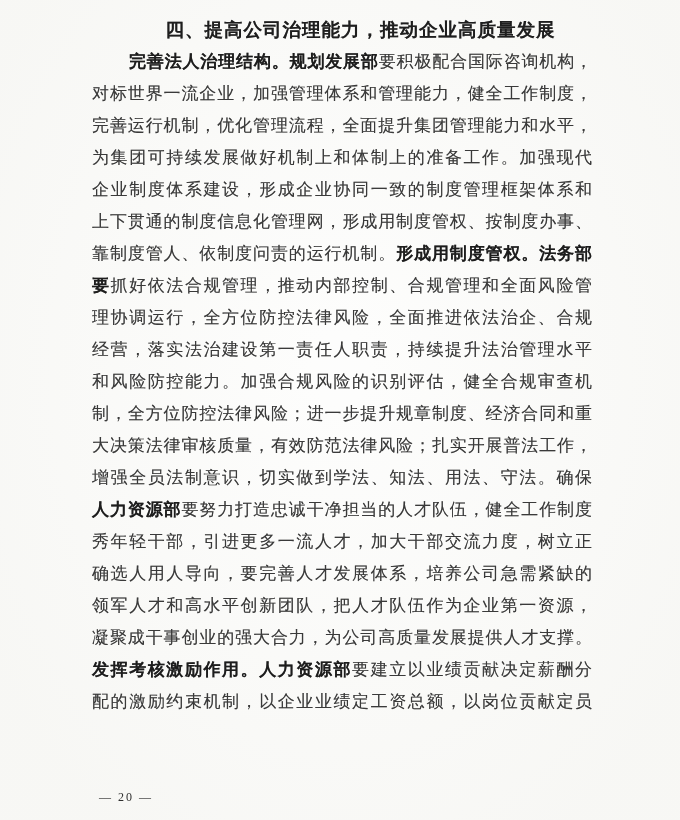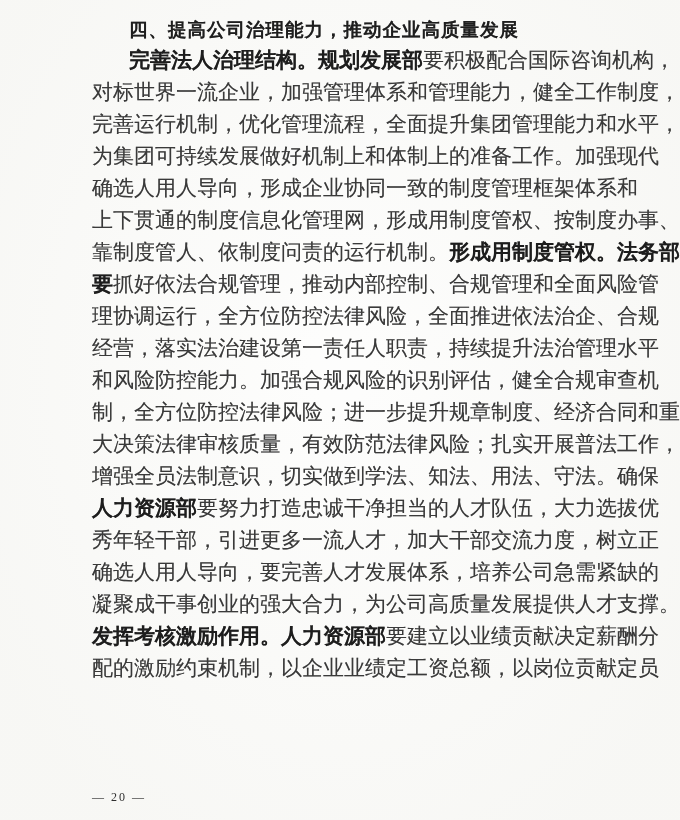"四、提高公司治理能力，推动企业高质量发展" .heading { text-align: none -> center }
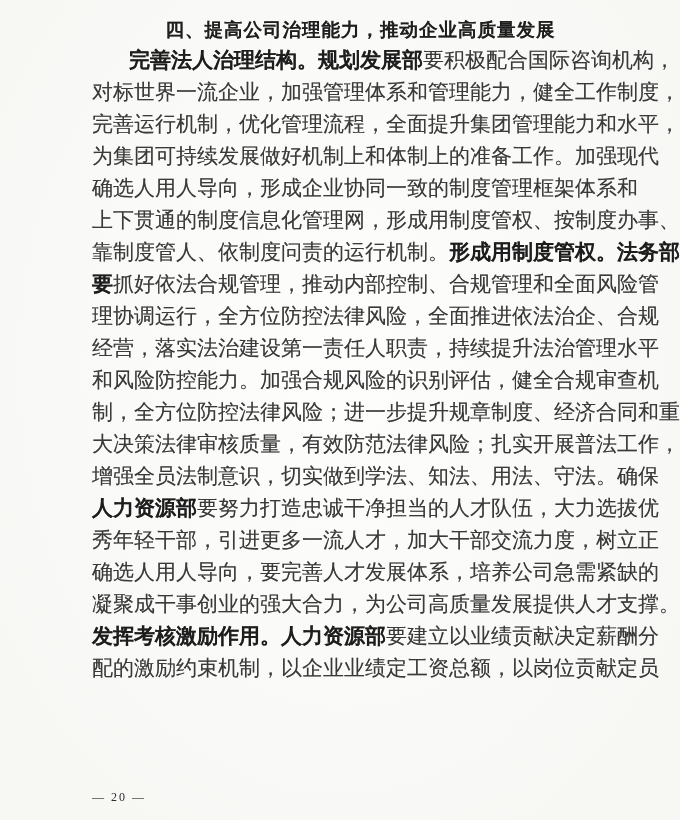"完善法人治理结构。规划发展部要积极配合国际咨询机构，" .para .line { font-family: Liberation Mono, monospace -> none; font-size: 21px -> 17px }
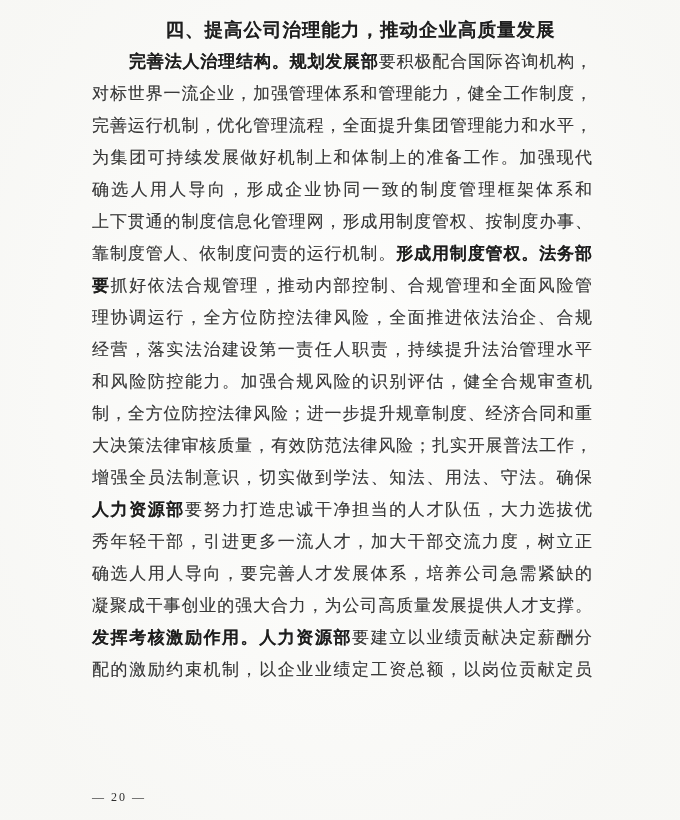"确选人用人导向，形成企业协同一致的制度管理框架体系和" span.seg { text: 确选人用人导向 -> 企业制度体系建设 }
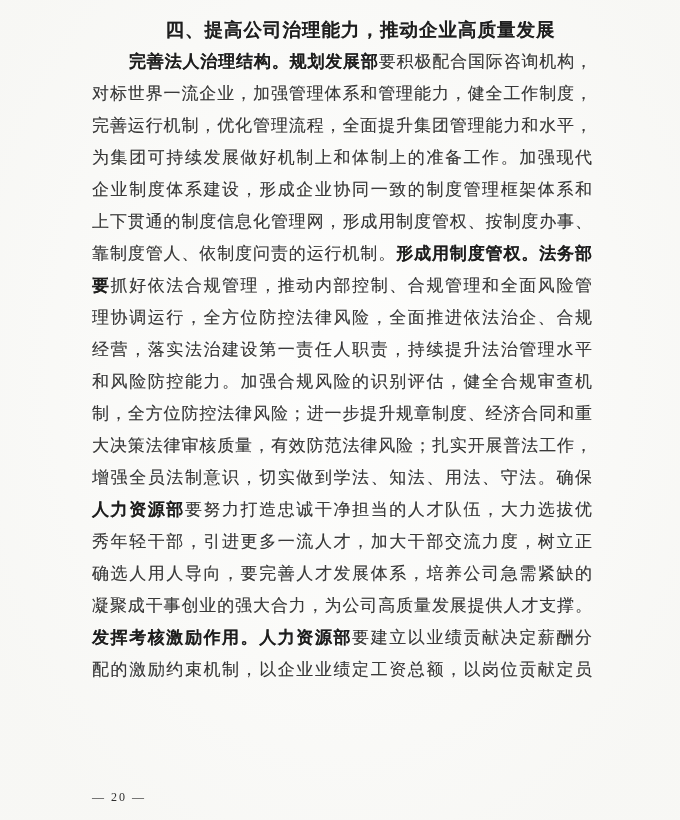"要努力打造忠诚干净担当的人才队伍，大力选拔优" span.seg { text: 大力选拔优 -> 健全工作制度 }
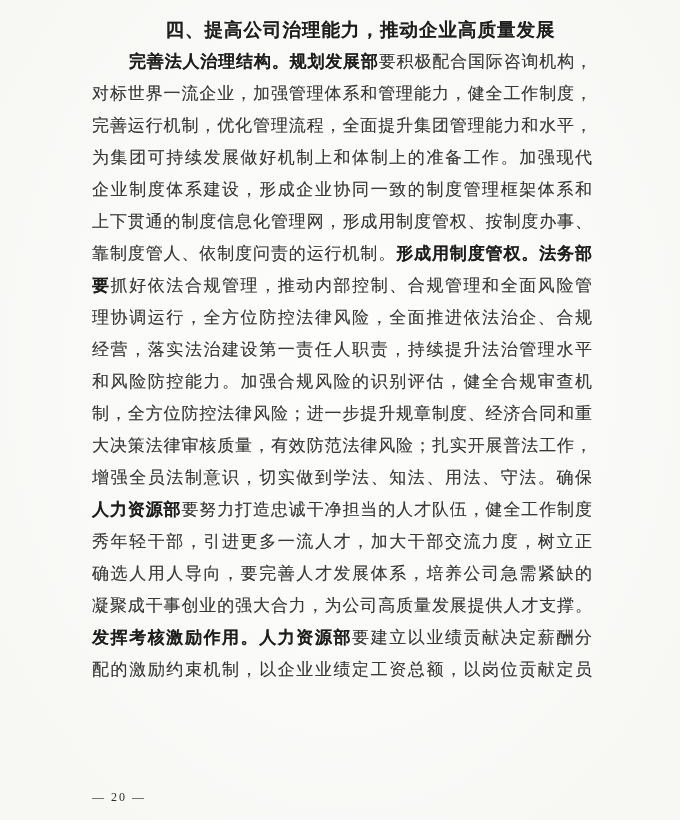"领军人才和高水平创新团队，把人才队伍作为企业第一资源，" div.line { html: none -> <div><span>领军人才和高水平创新团队，把人才队伍作为企业第一资源，</span></div> }
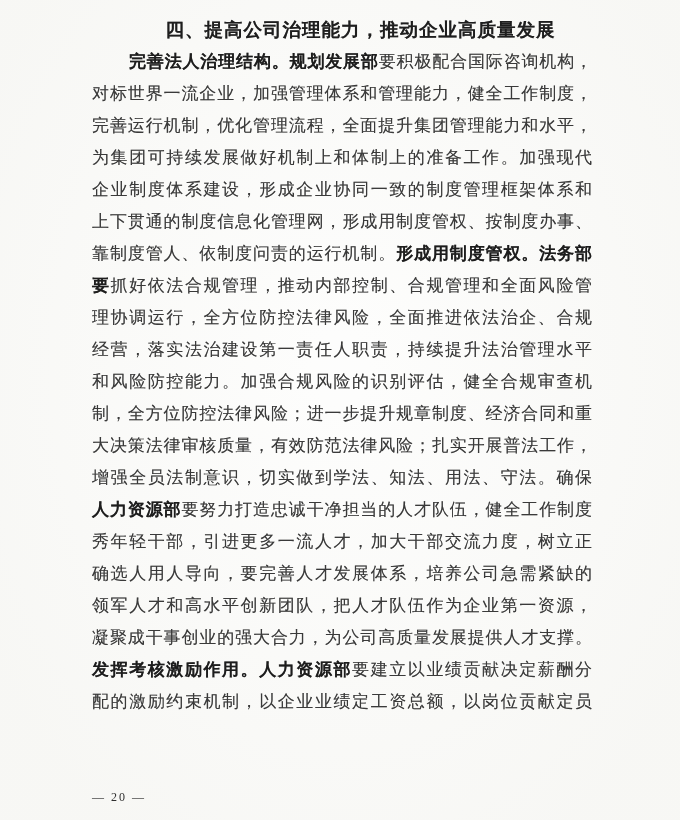"— 20 —" .page-number { left: 92px -> 99px }
